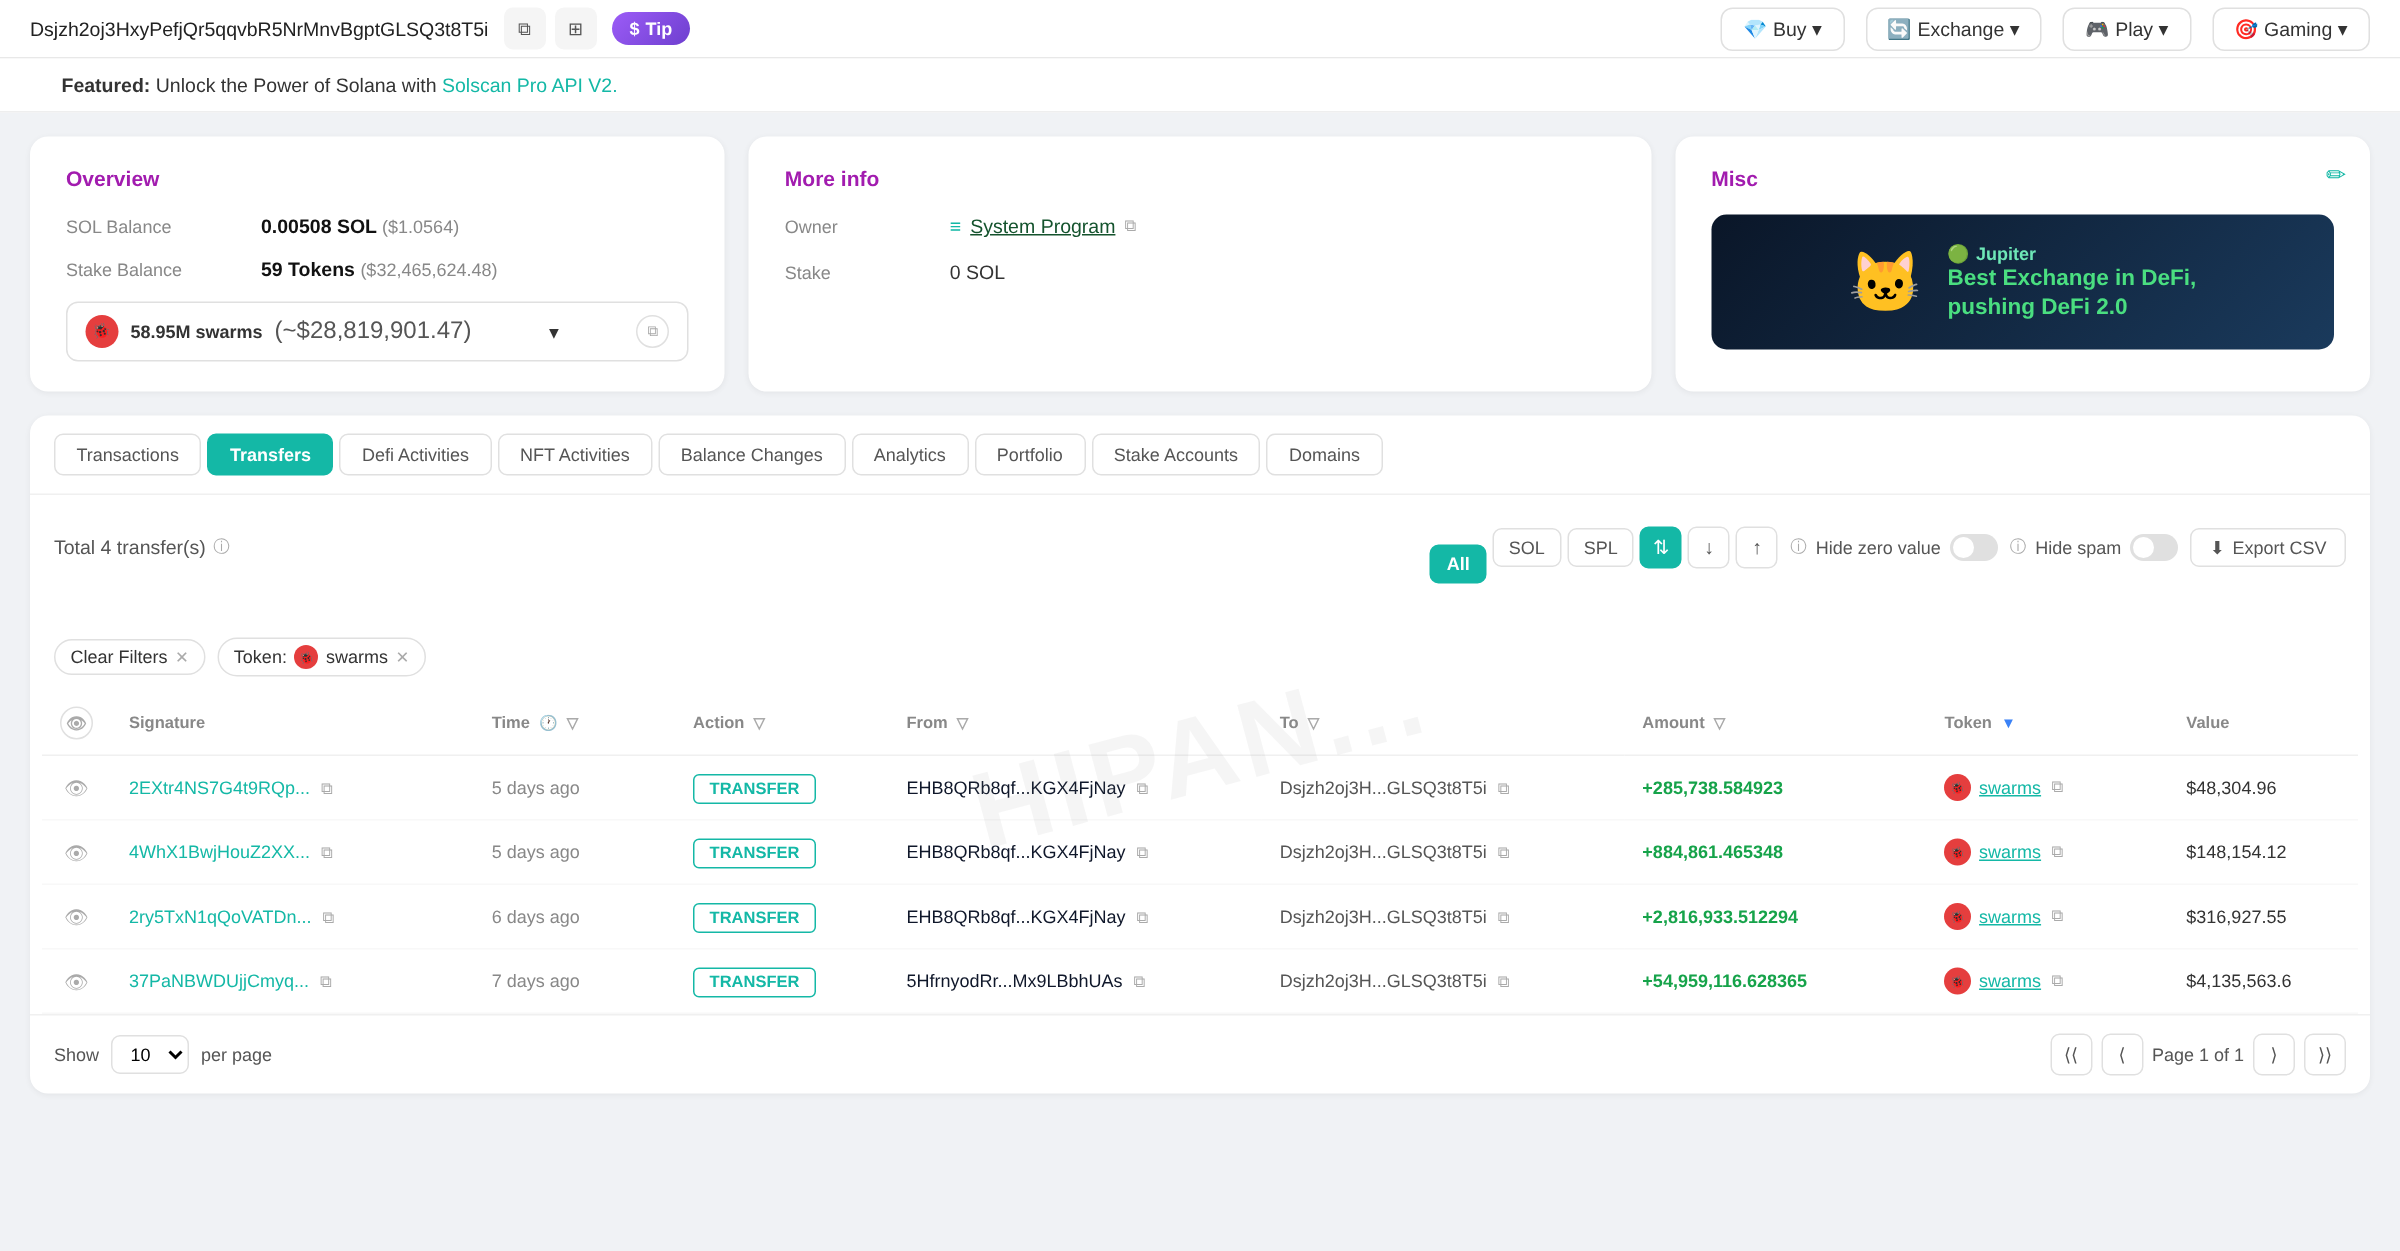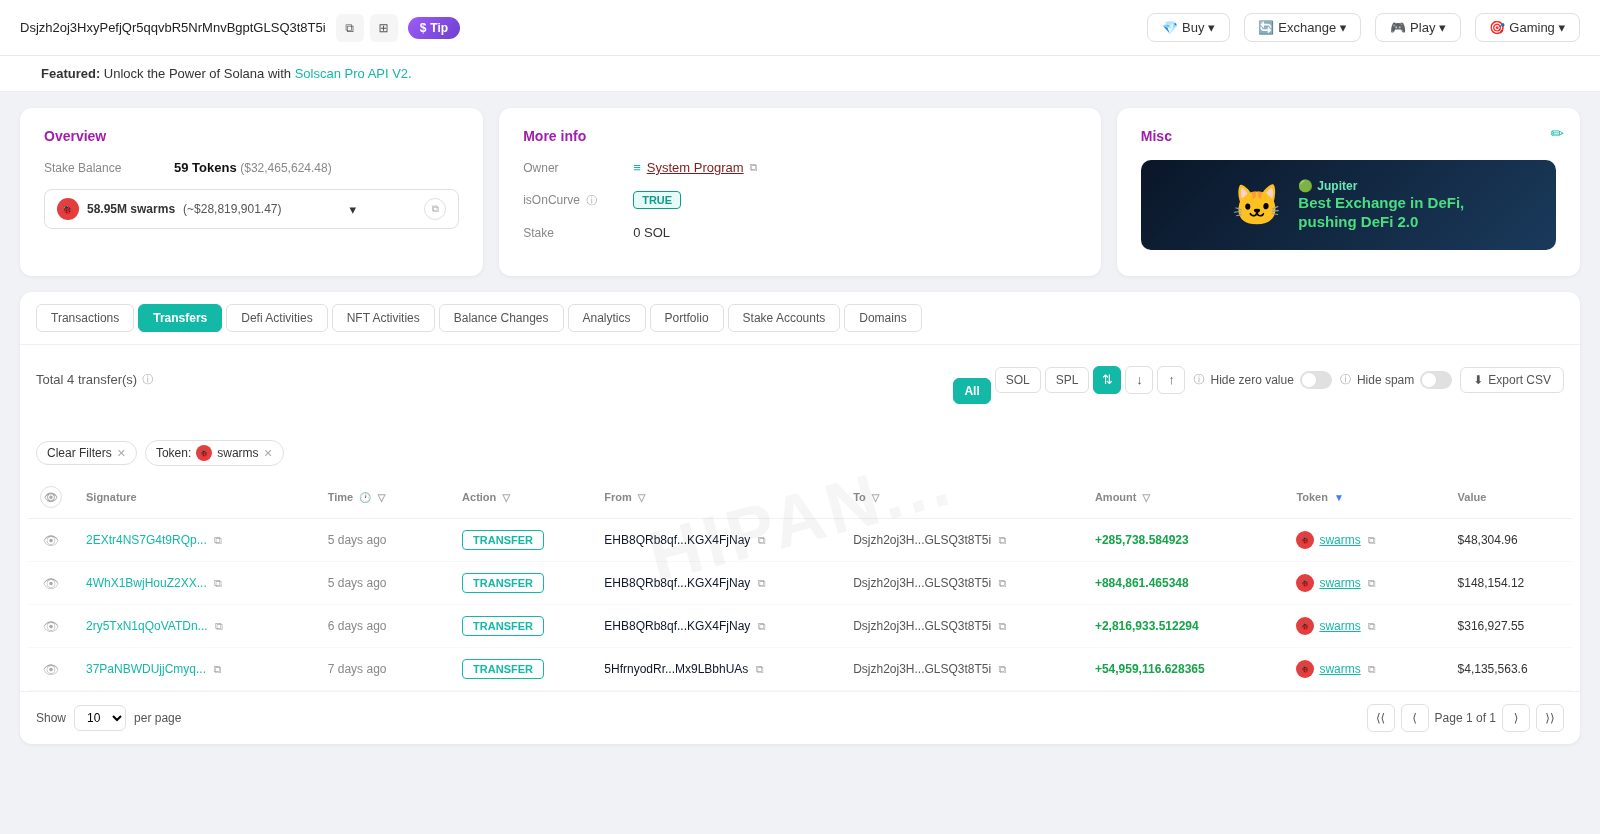"Dsjzh2oj3HxyPefjQr5qqvbR5NrMnvBgptGLSQ3t" .topbar { height: 56px -> 39px }
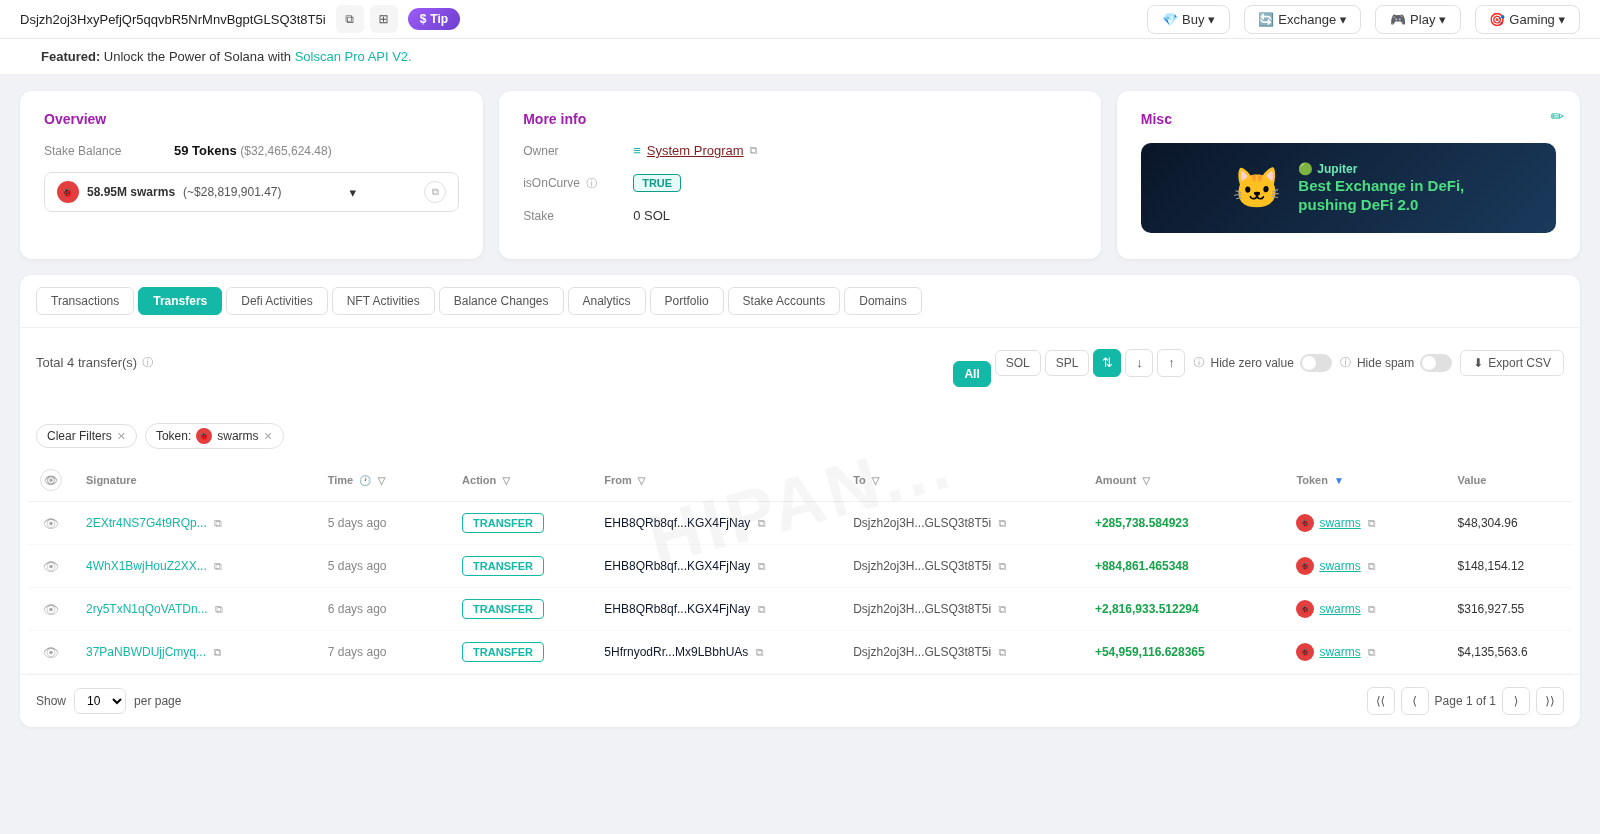"SOL Balance" div.info-row { html: none -> <div> <div>SOL Balance</div> <div> <span>0.00508 SOL</span> <span>($1.0564)</span> </div> </div> }
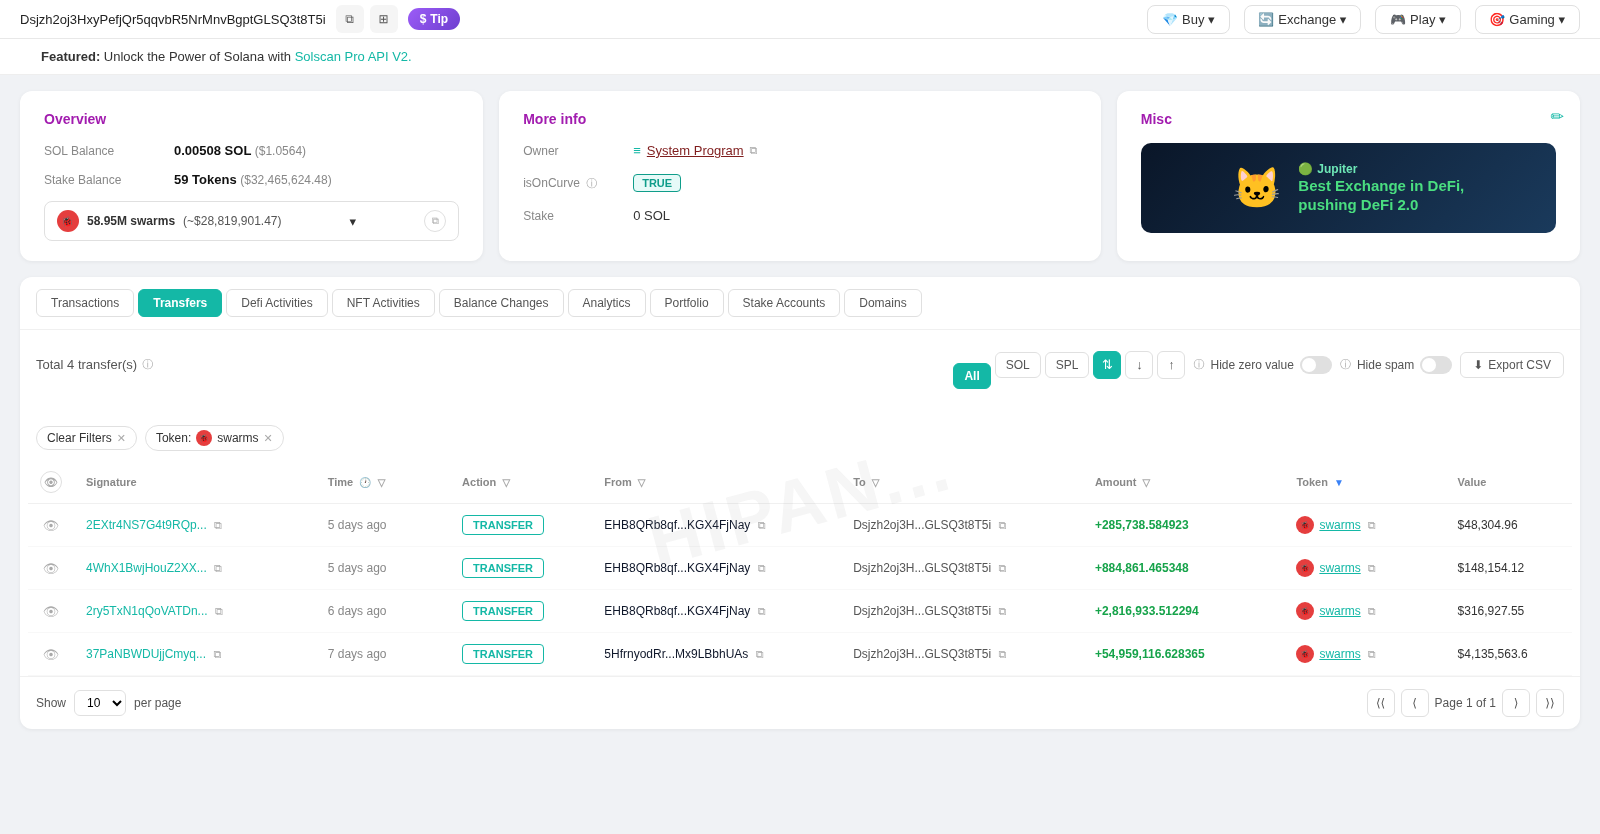"System Program" .system-program-link { color: #7f1d1d -> #14532d }
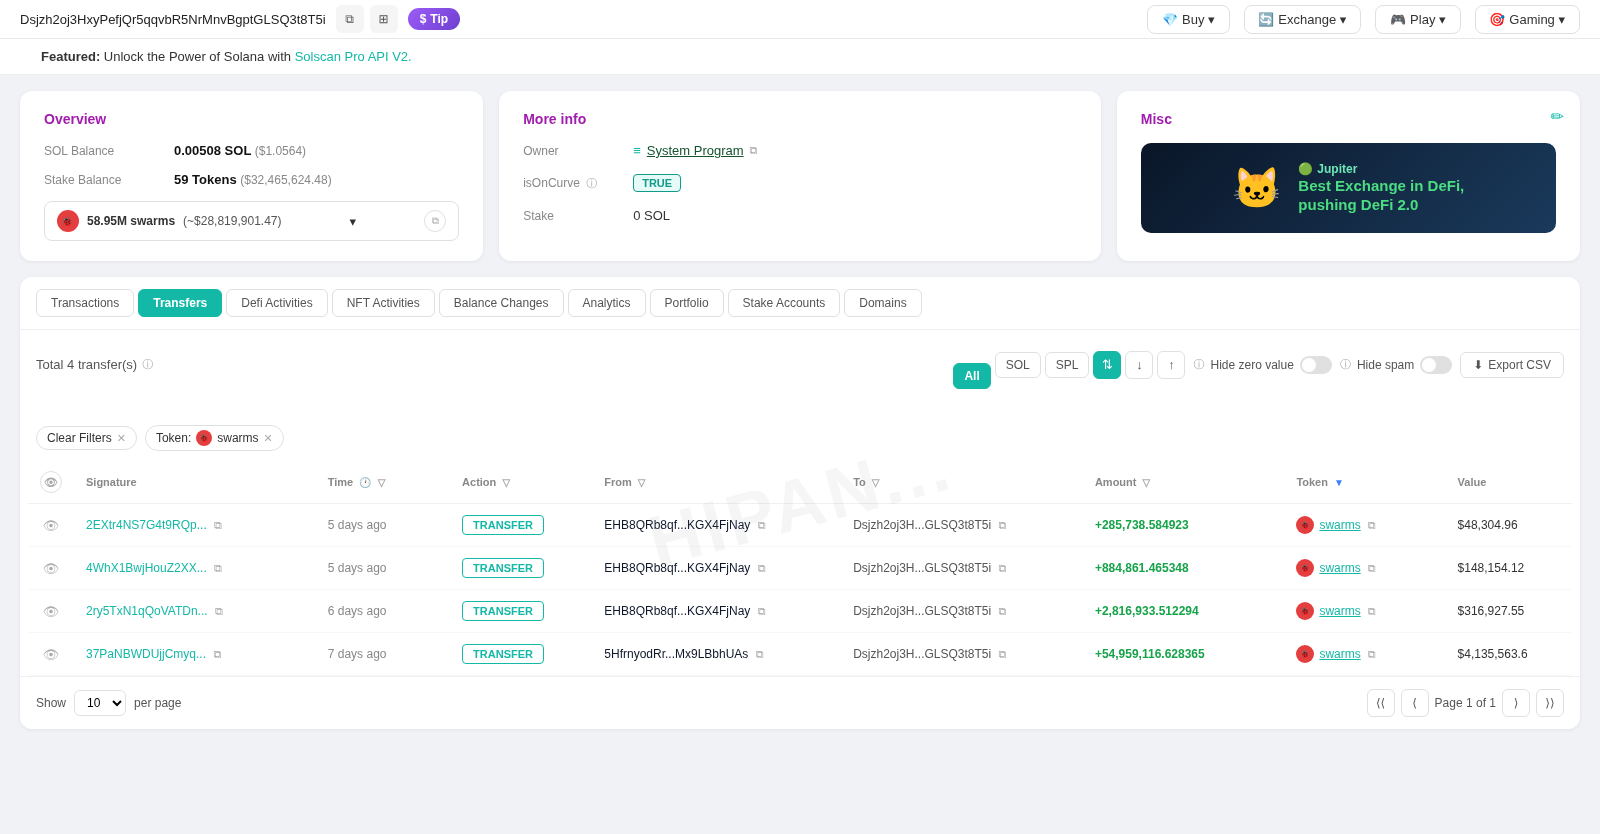"isOnCurve ⓘ" div.more-info-row { html: <div> <div> <span>isOnCurve</span> <span>ⓘ</span> </div> <div> <span>TRUE</span> </div> </div> -> none }
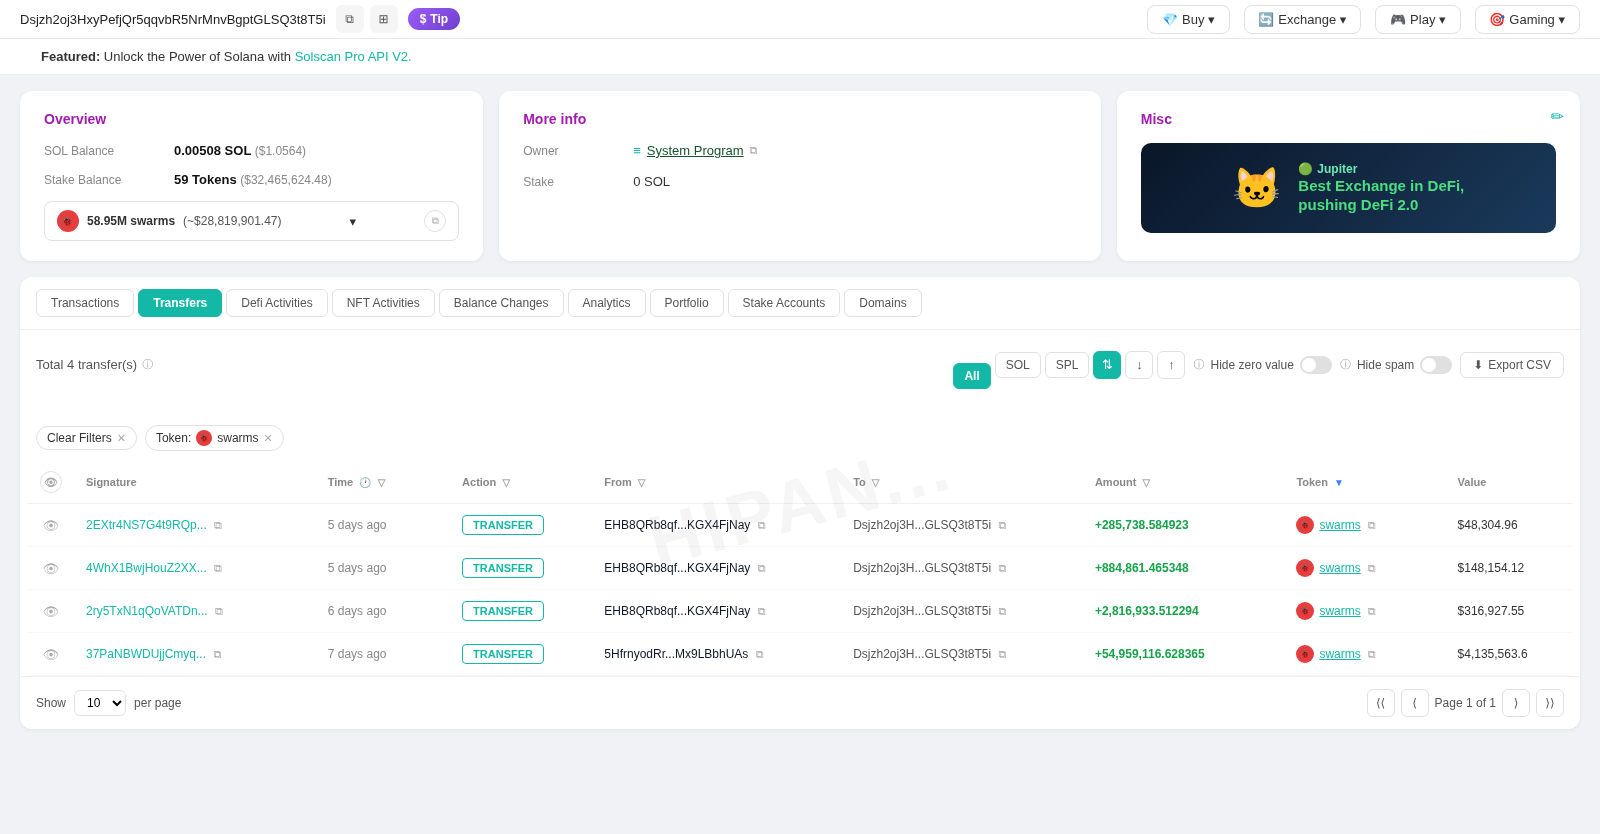"(~$28,819,901.47)" .token-value { font-size: 12px -> 16px }
